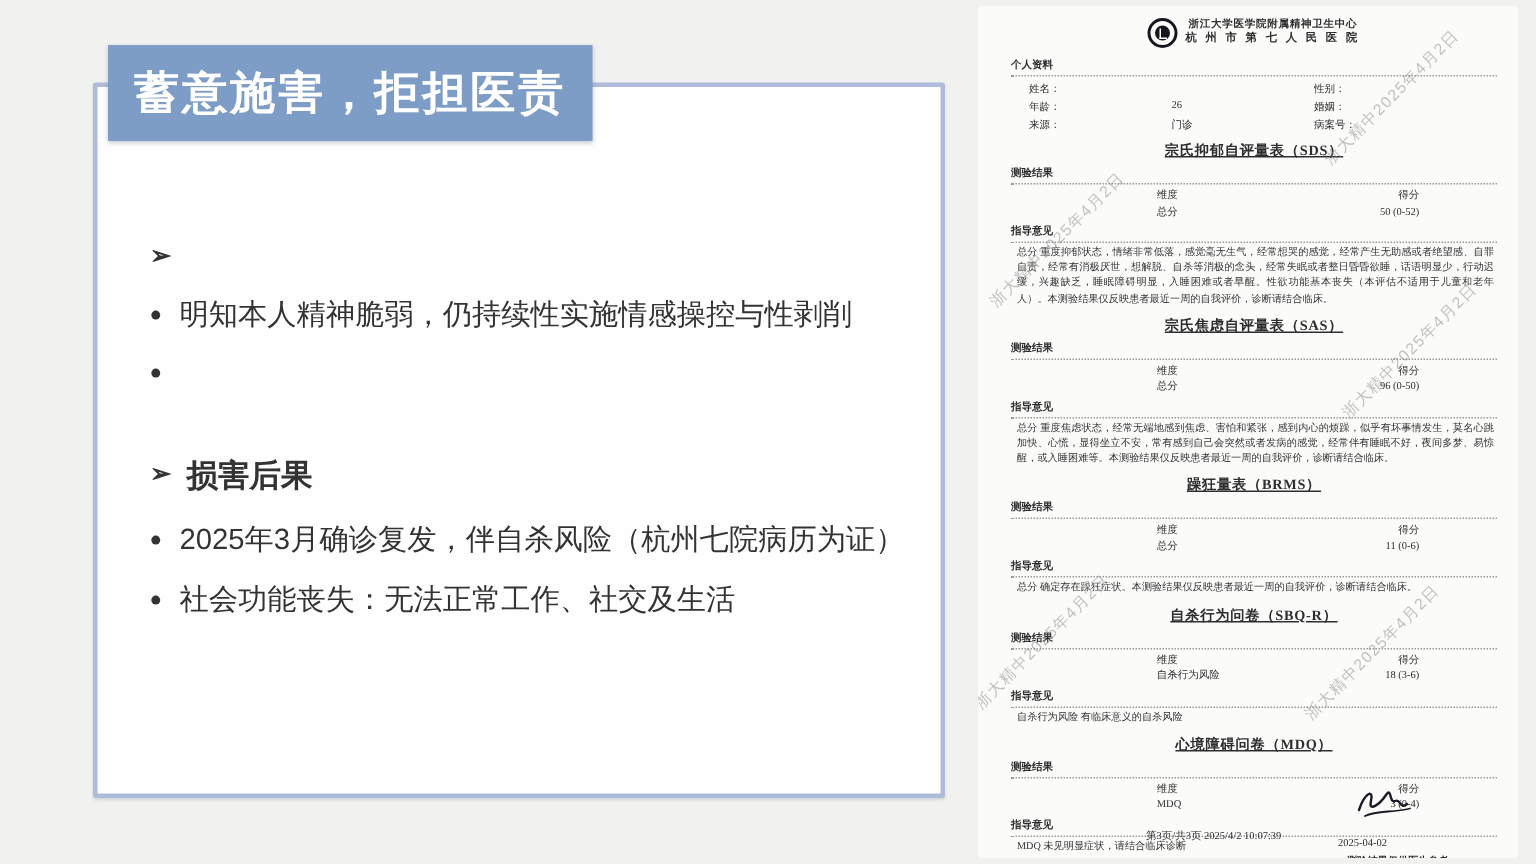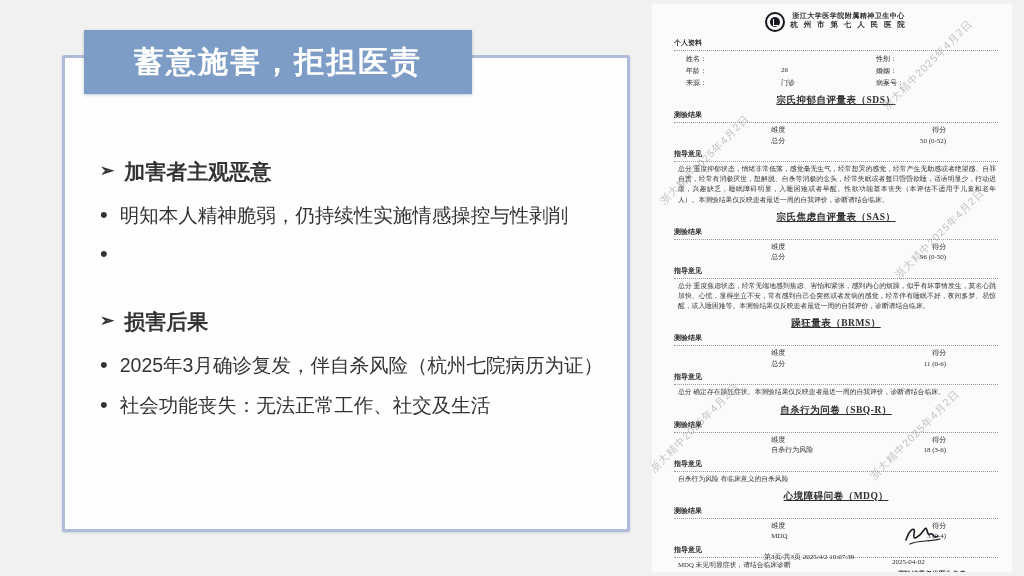"蓄意施害，拒担医责" .banner { left: 84px -> 72px; width: 388px -> 323px }
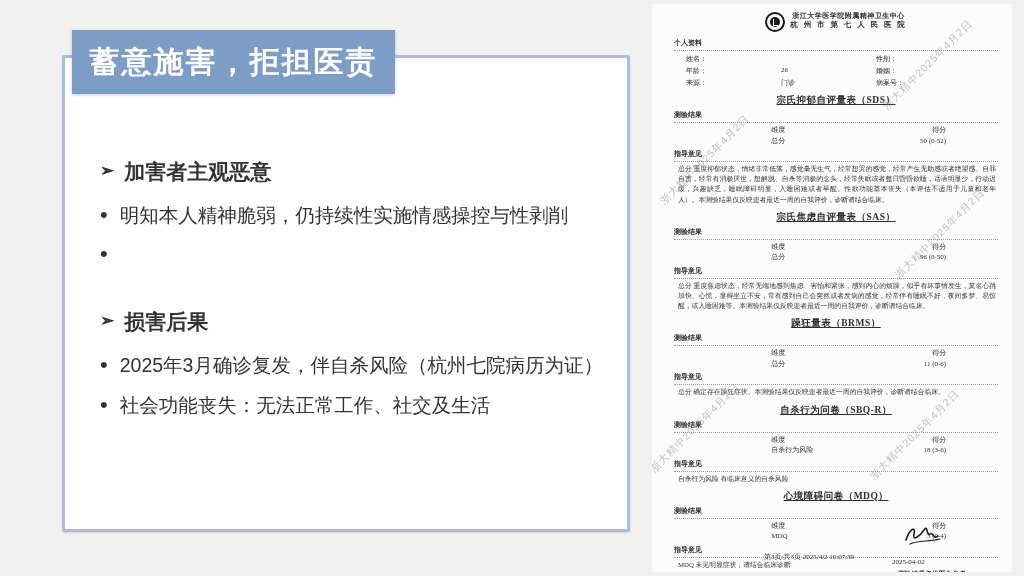"加害者主观恶意" span { html: <span>加害者主观恶意</span> -> none }
